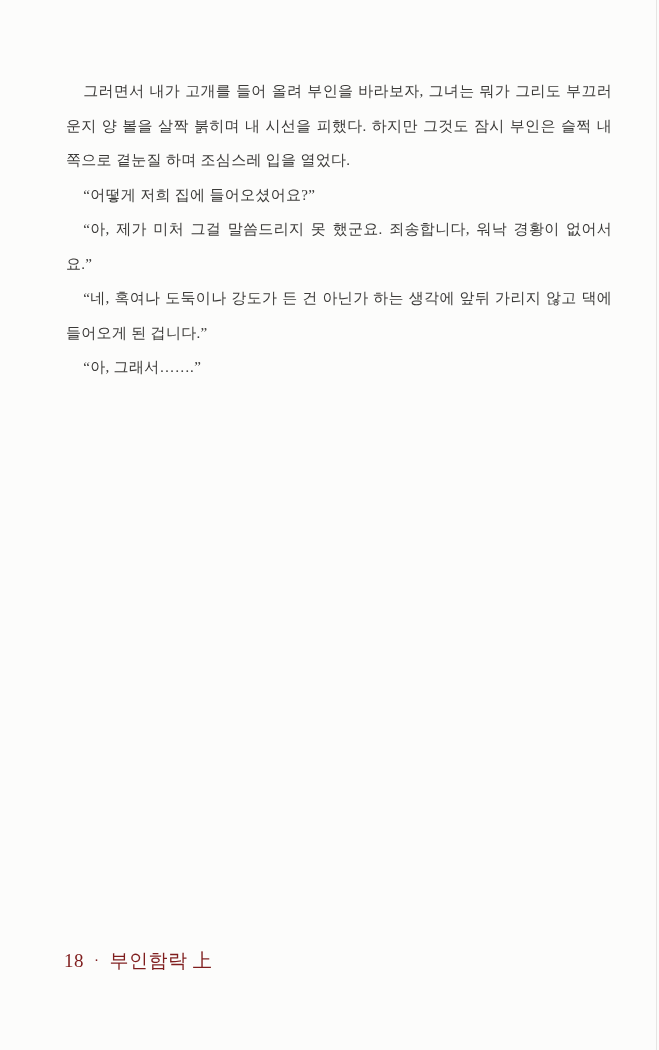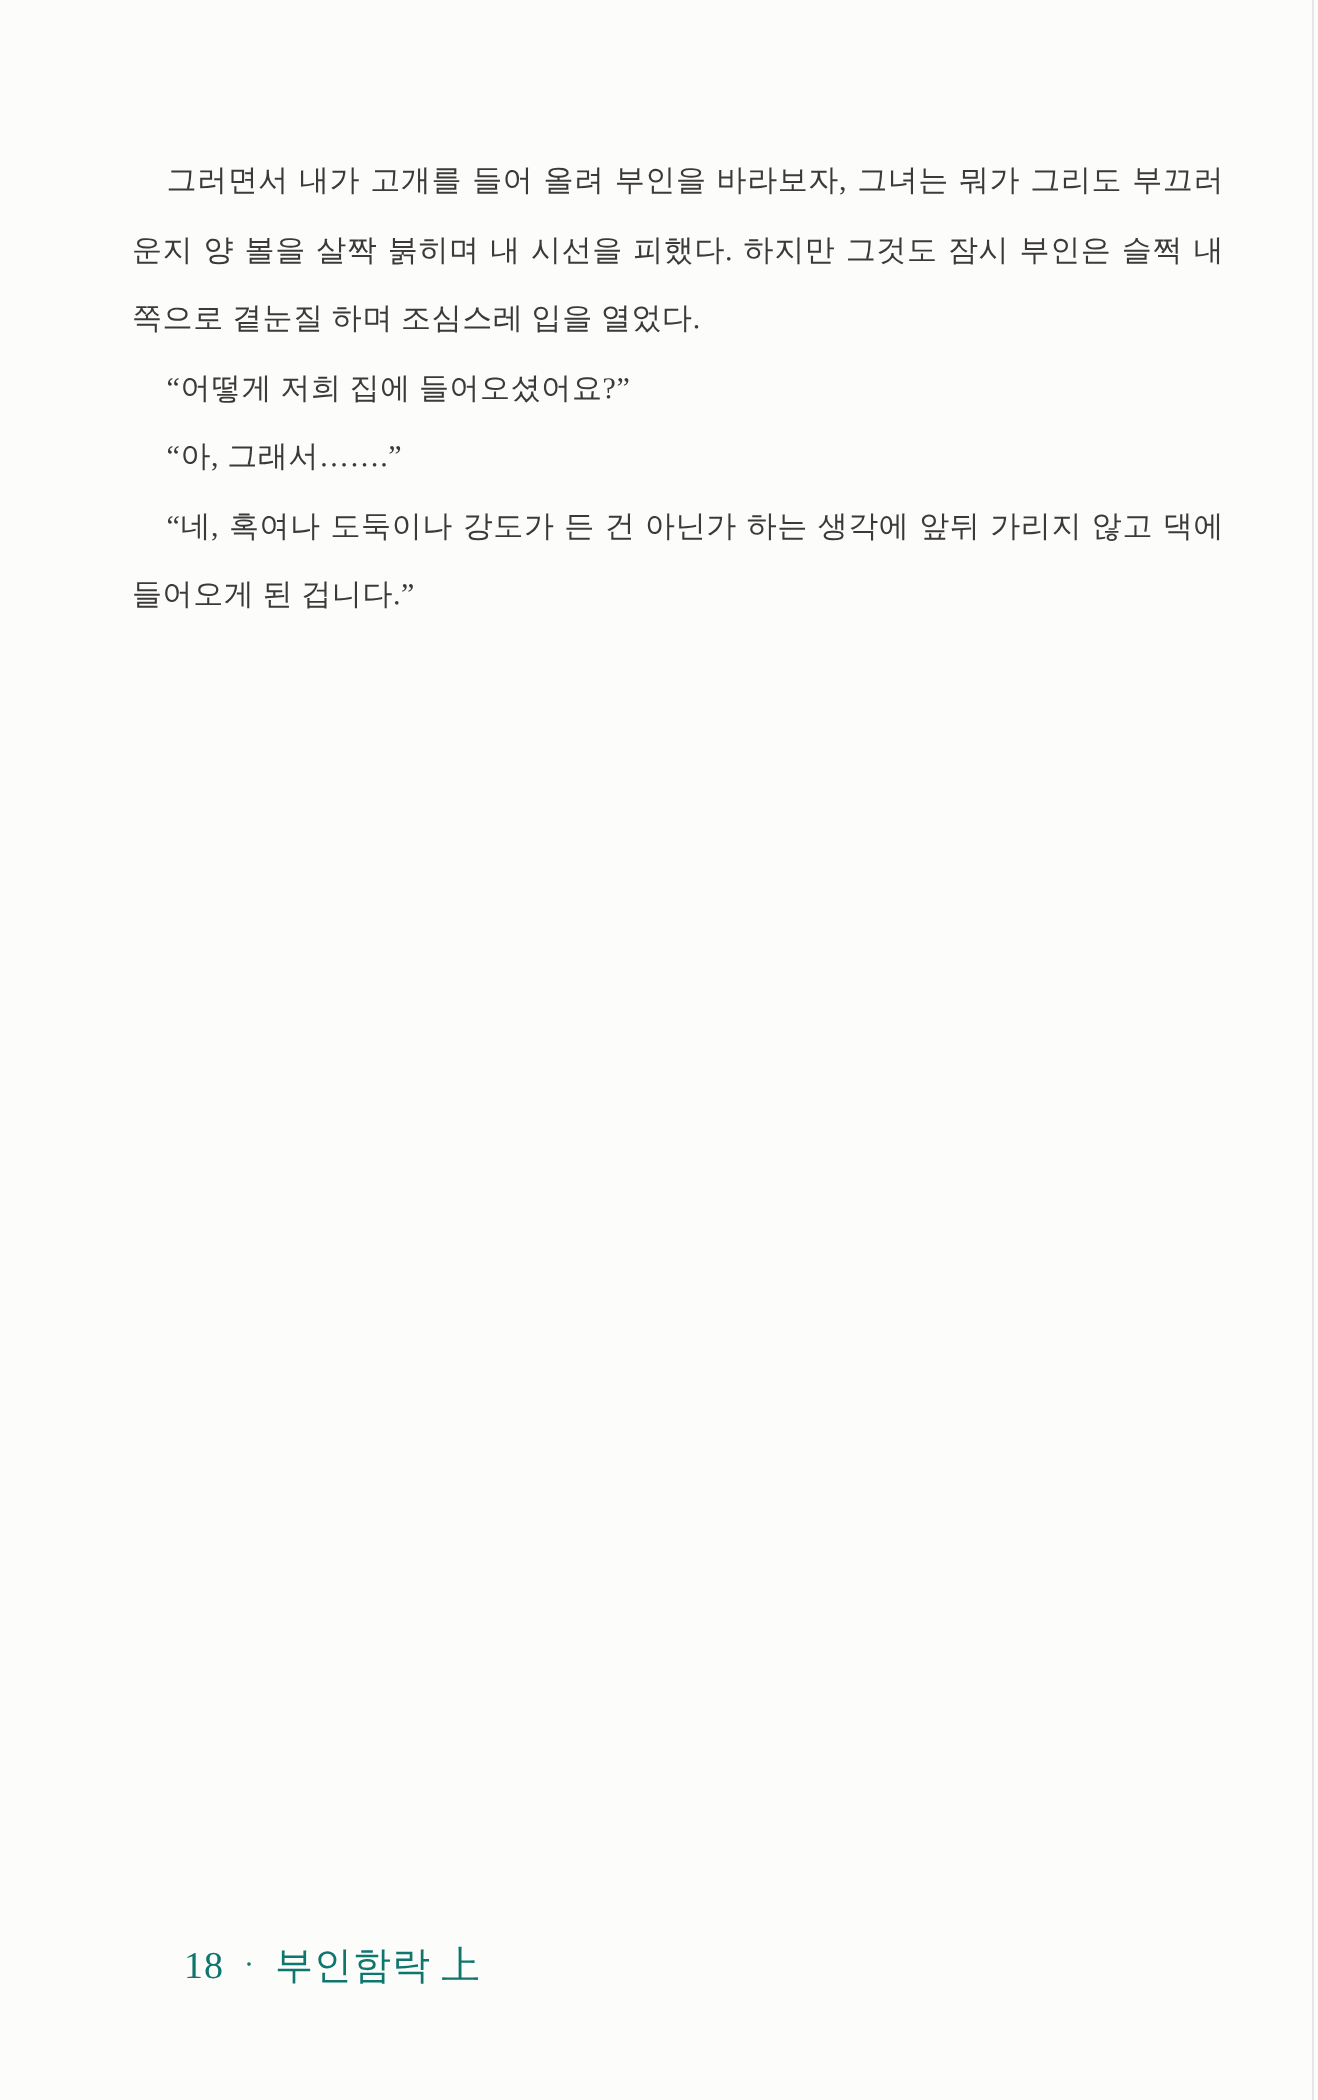"“아, 제가 미처 그걸 말씀드리지" p { html: none -> <p>“아, 제가 미처 그걸 말씀드리지 못 했군요. 죄송합니다, 워낙 경황이 없어서요.”</p> }
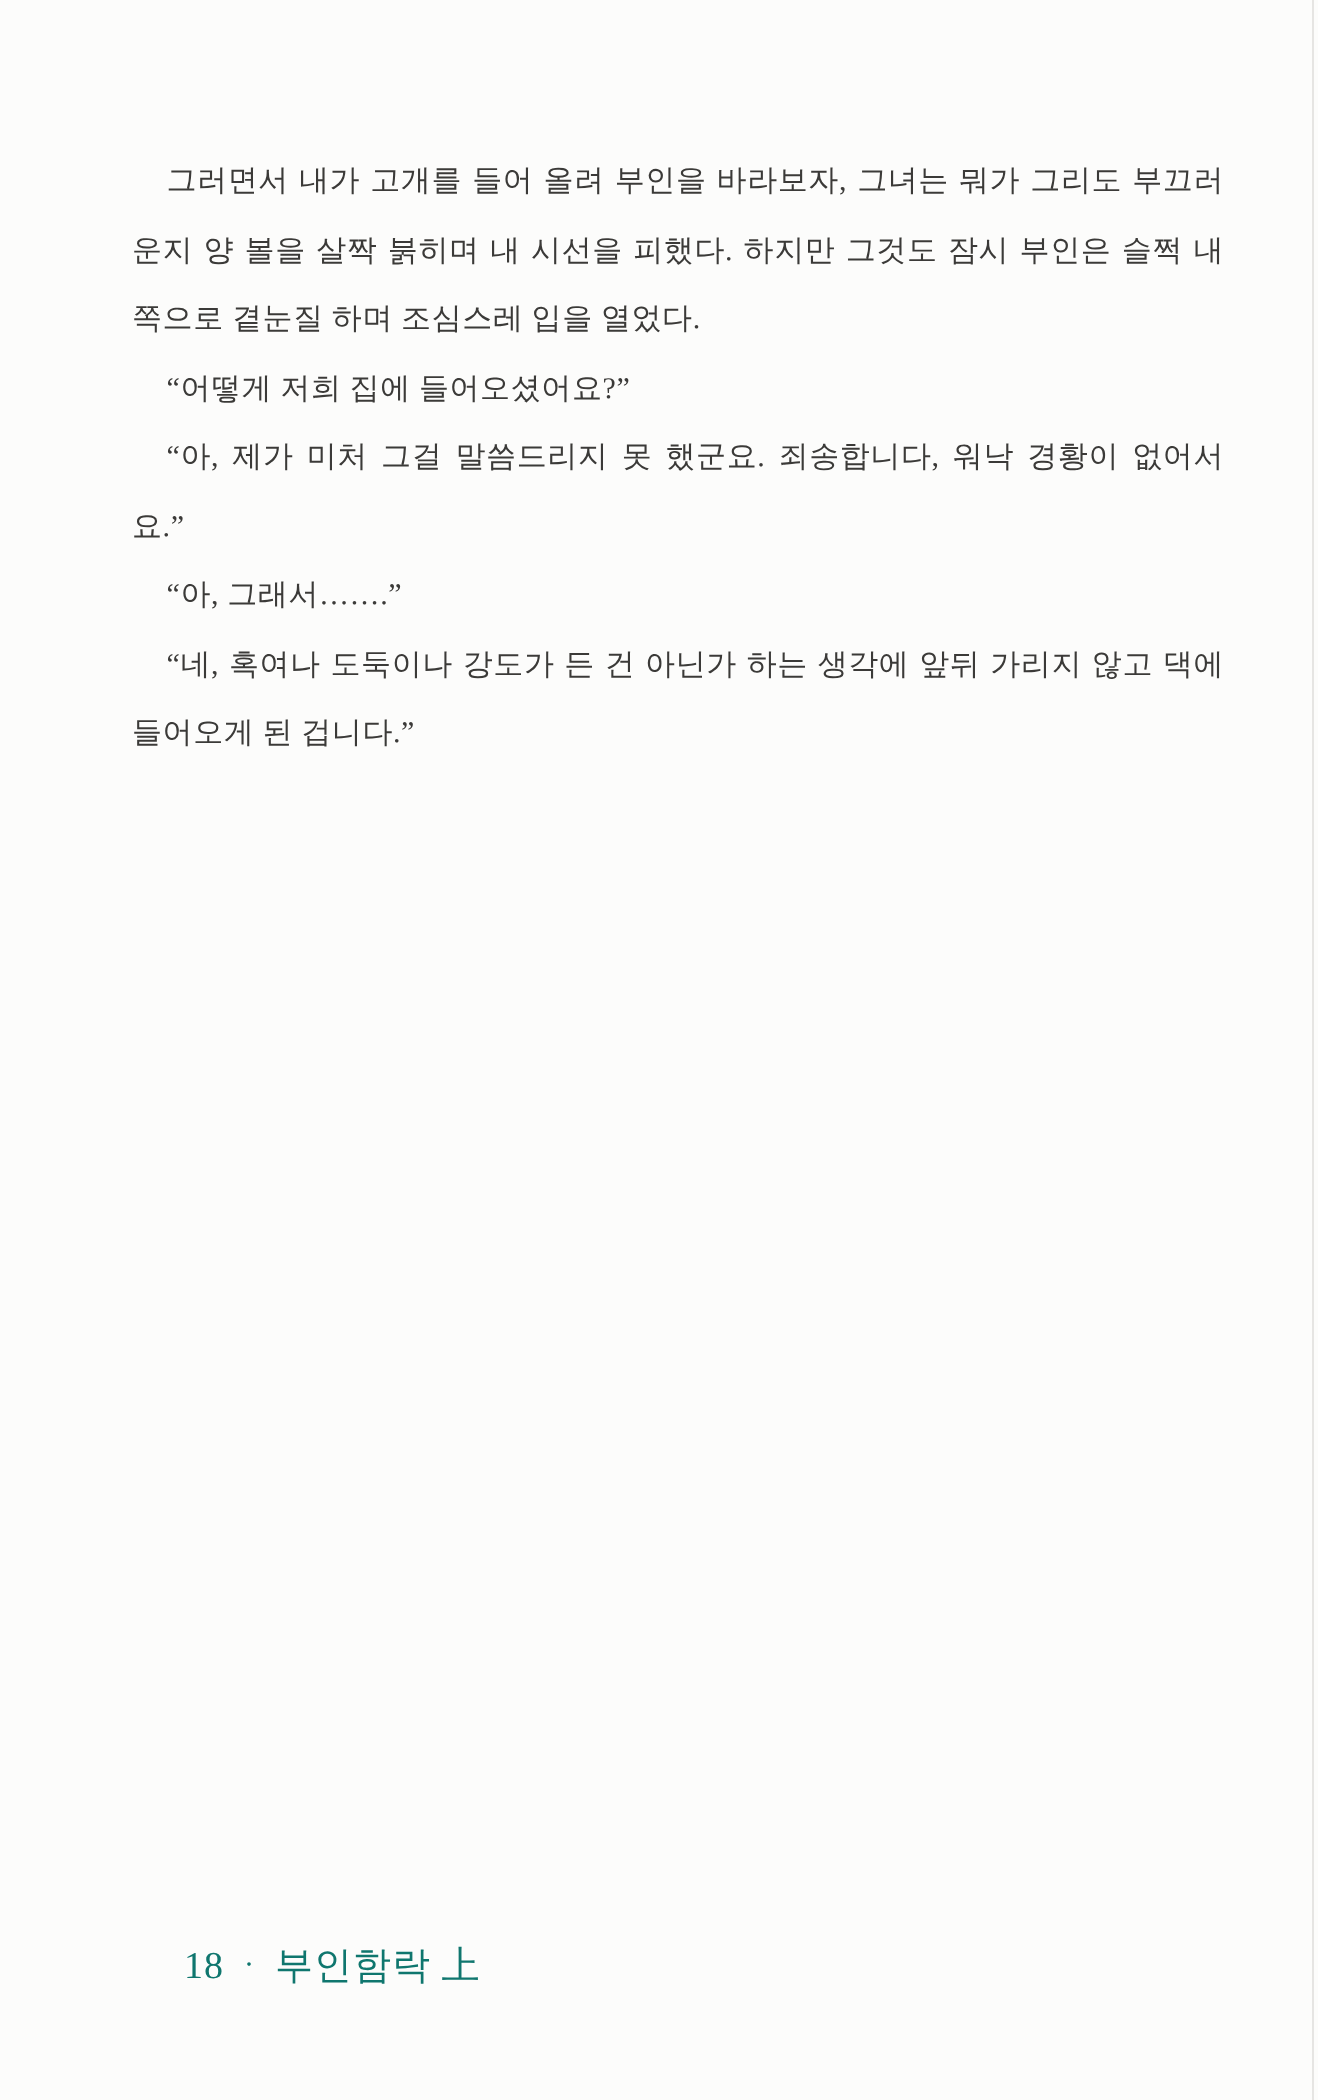"“아, 그래서…….”" p { order: before "“네, 혹여나 도둑이나 강도가 든" -> after "“네, 혹여나 도둑이나 강도가 든" }
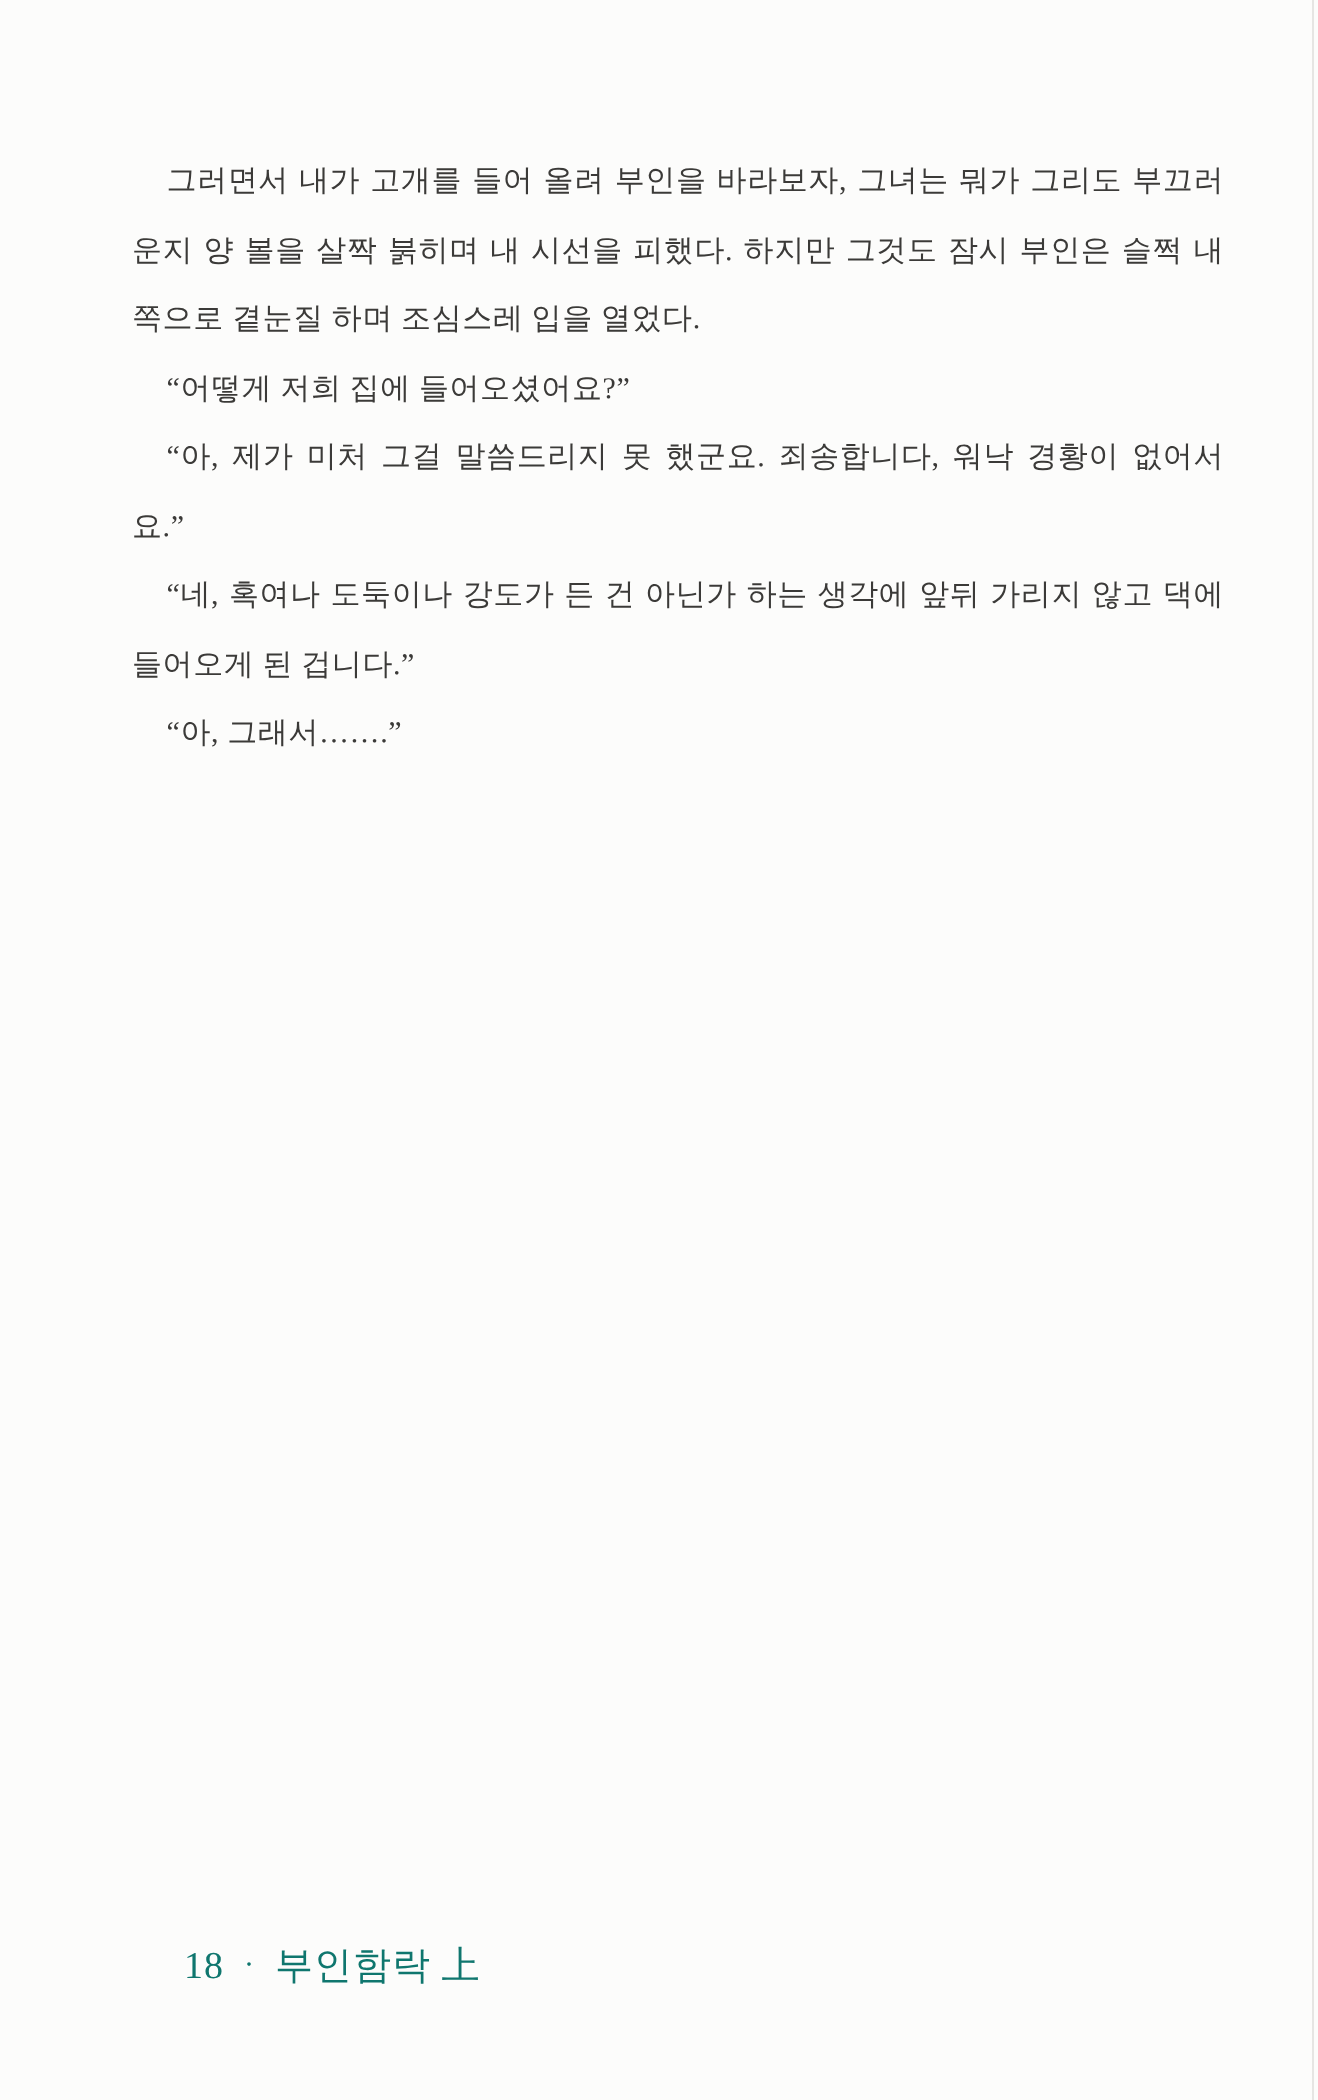"18 · 부인함락 上" .footer { color: #0f766e -> #7f1d1d; margin-left: 28px -> none; top: 970px -> 948px }
